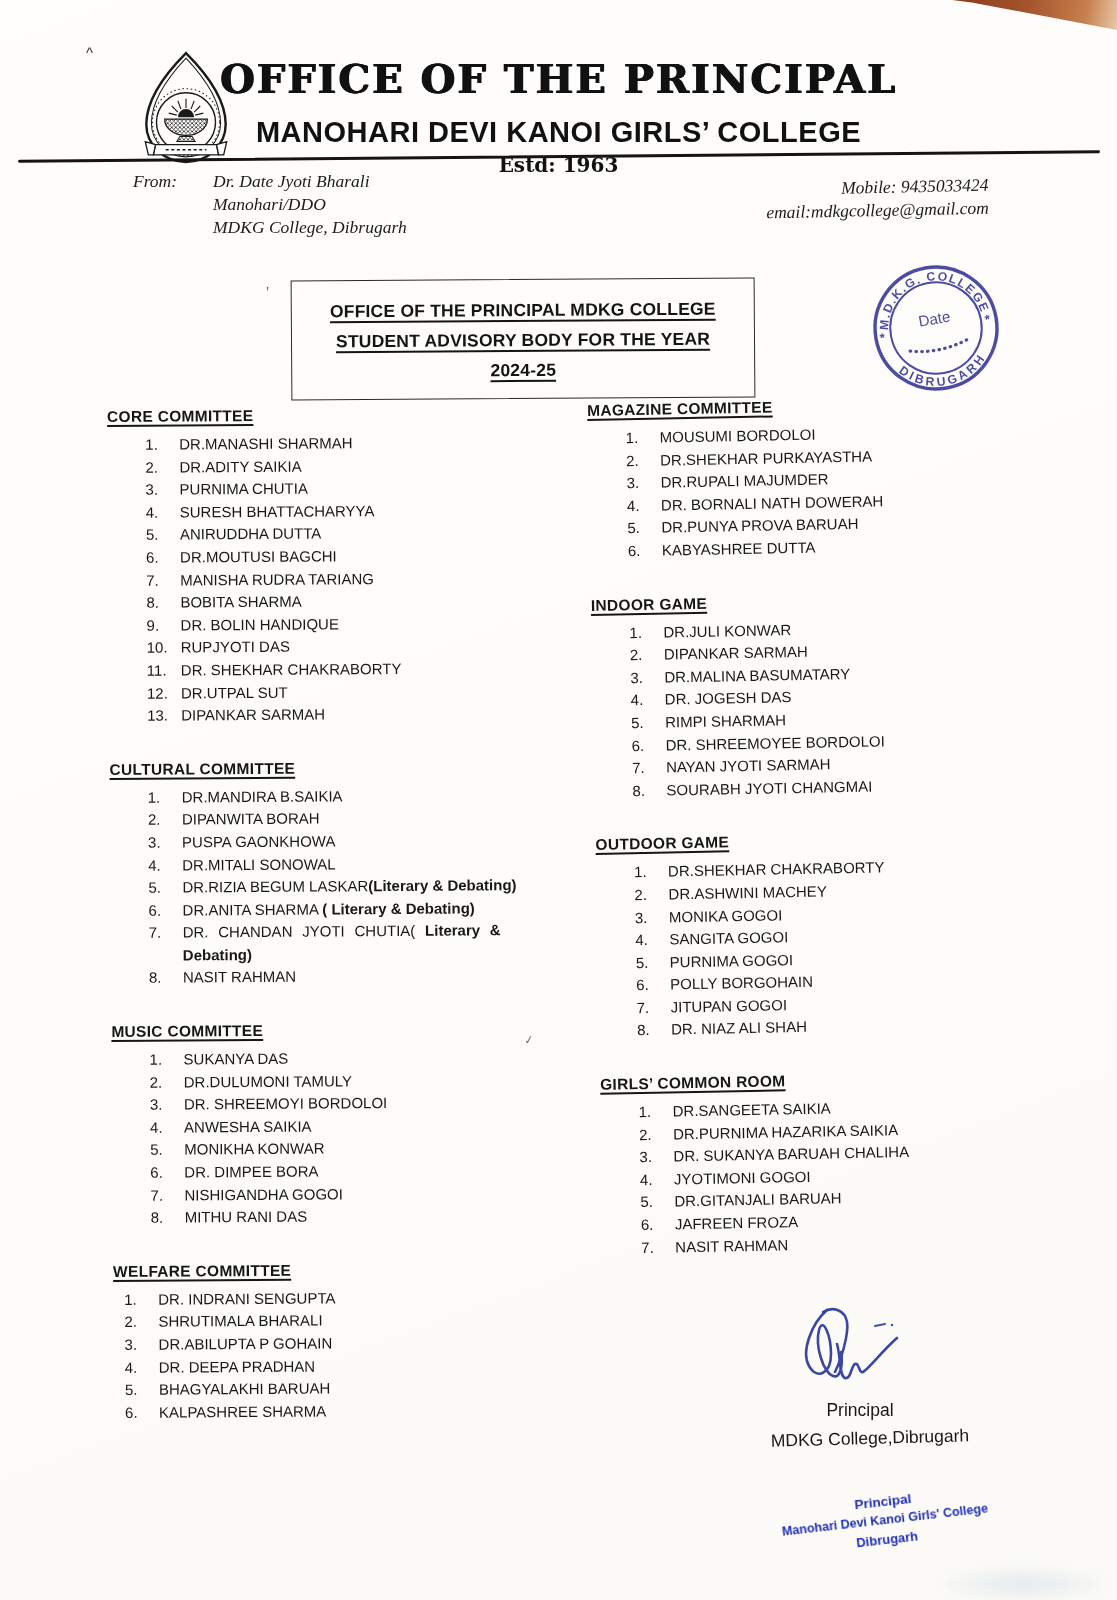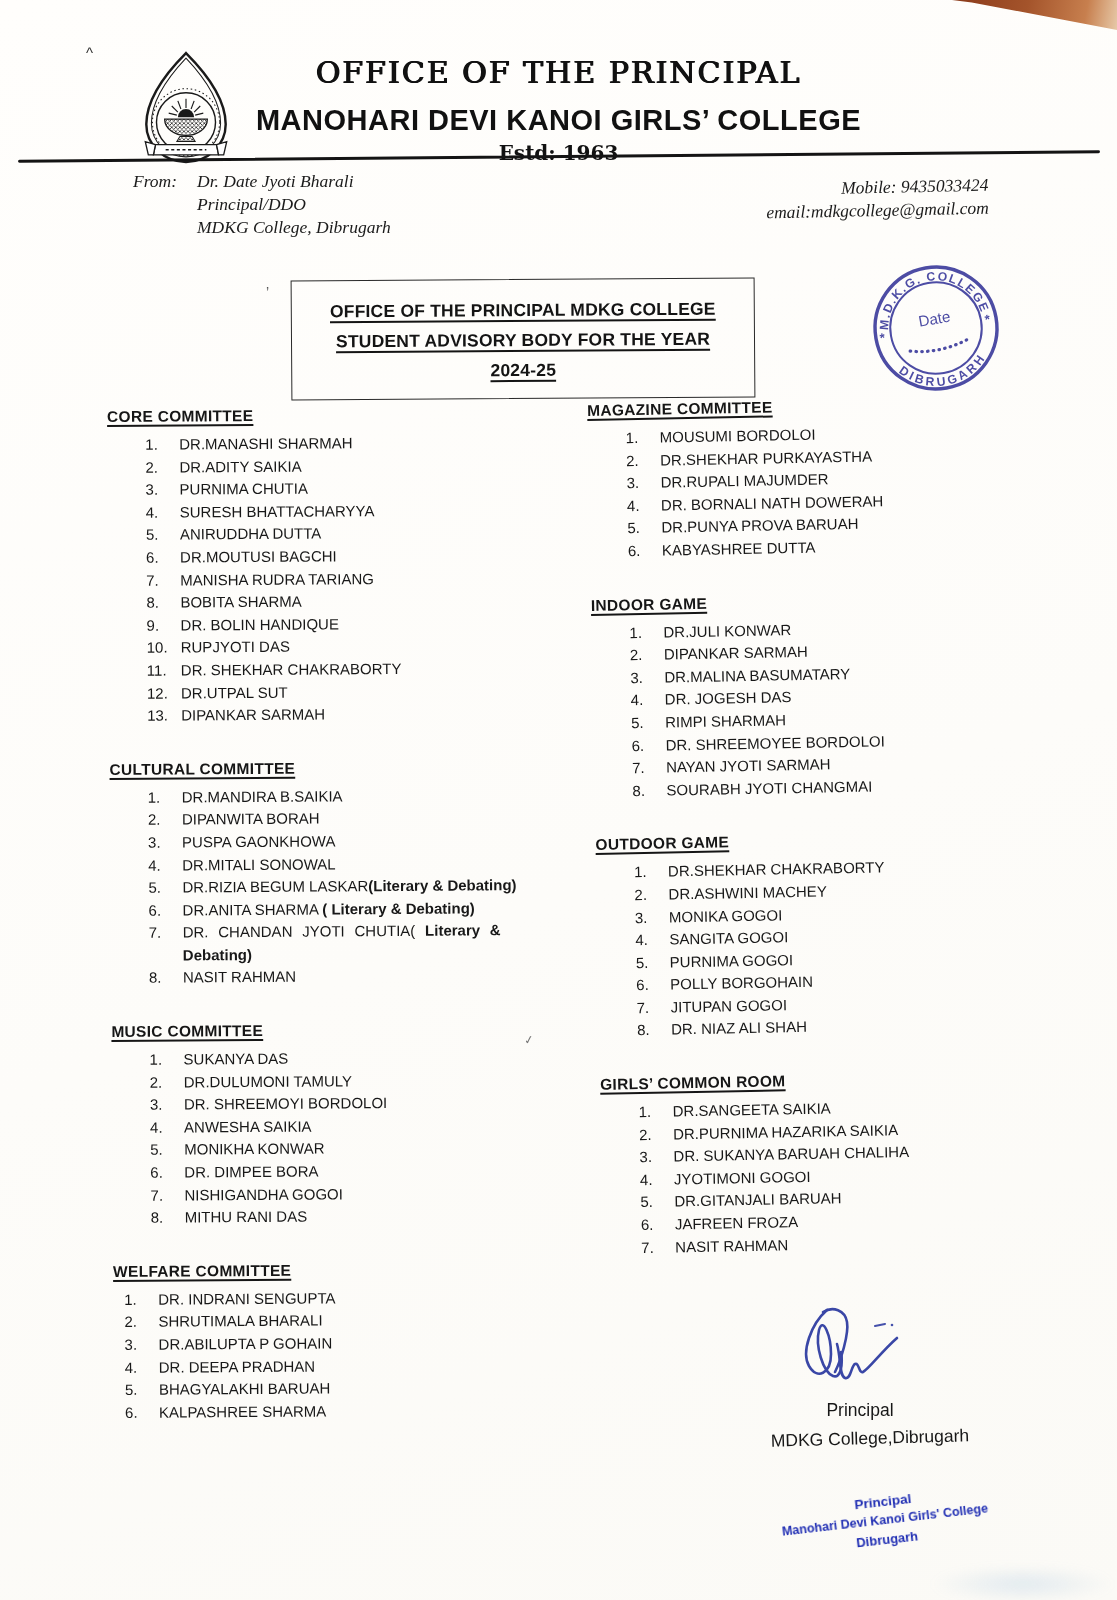"OFFICE OF THE PRINCIPAL" .office-line { font-size: 30px -> 40px; font-weight: normal -> bold }
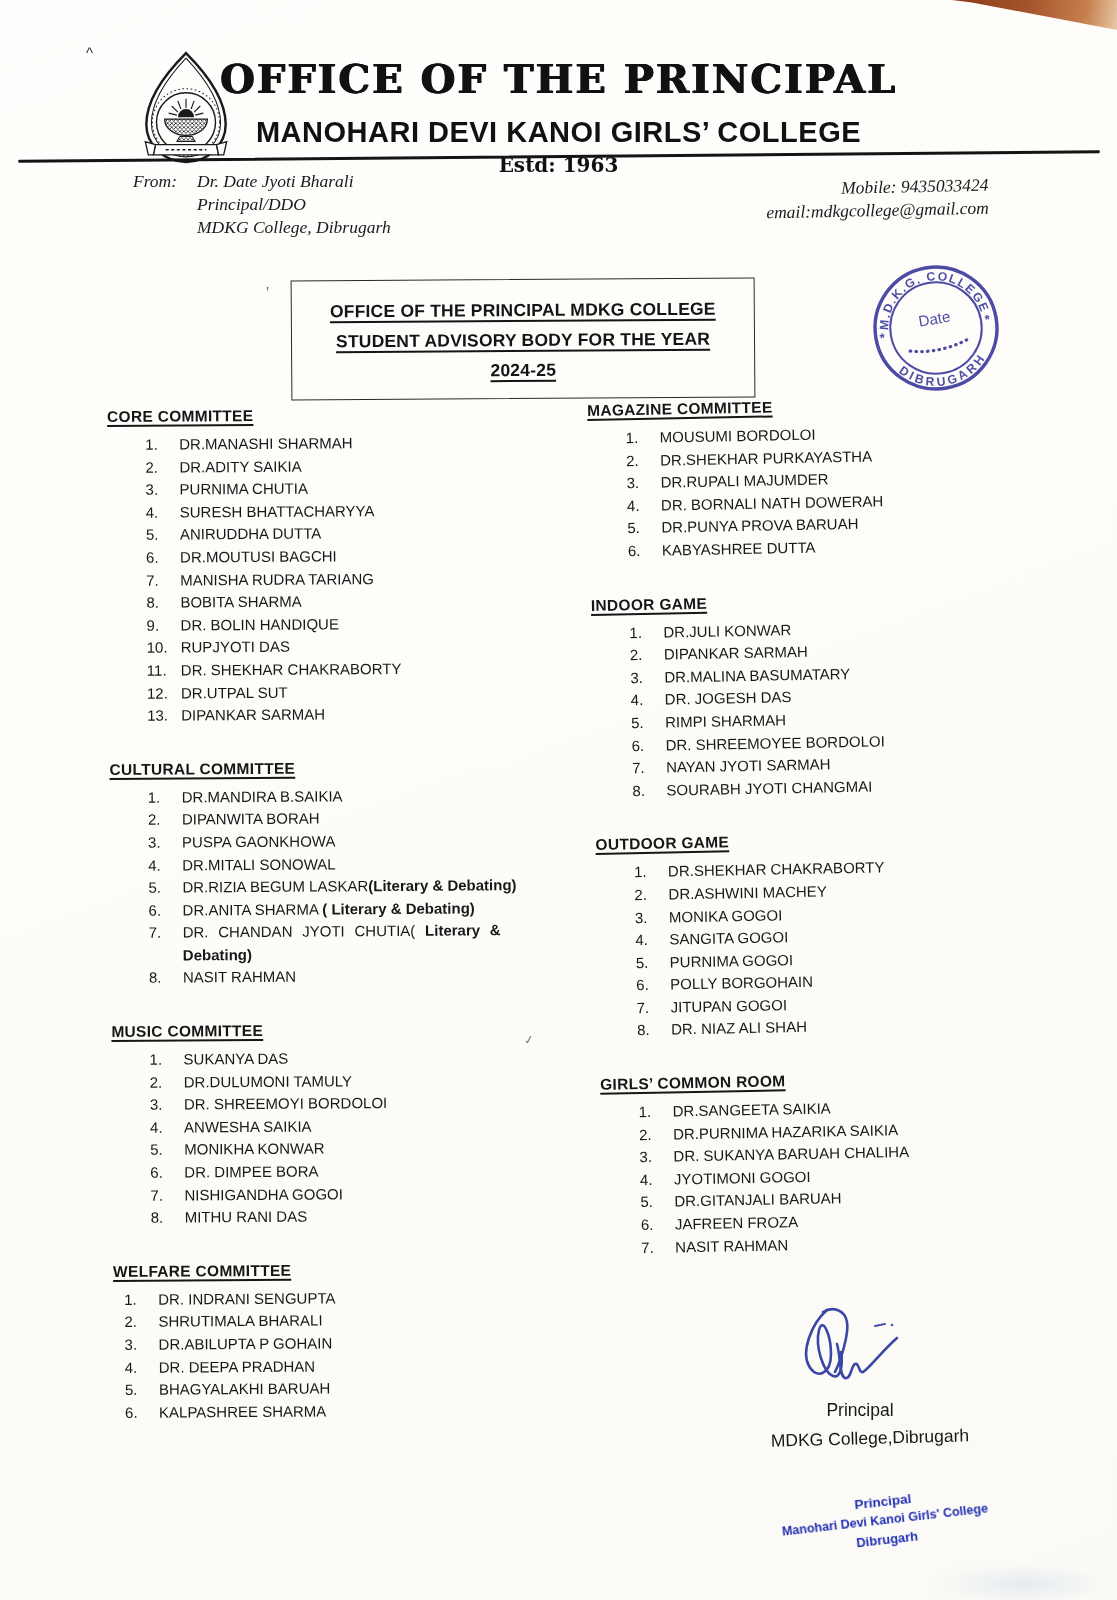"From:" .from-block { gap: 18px -> 34px }
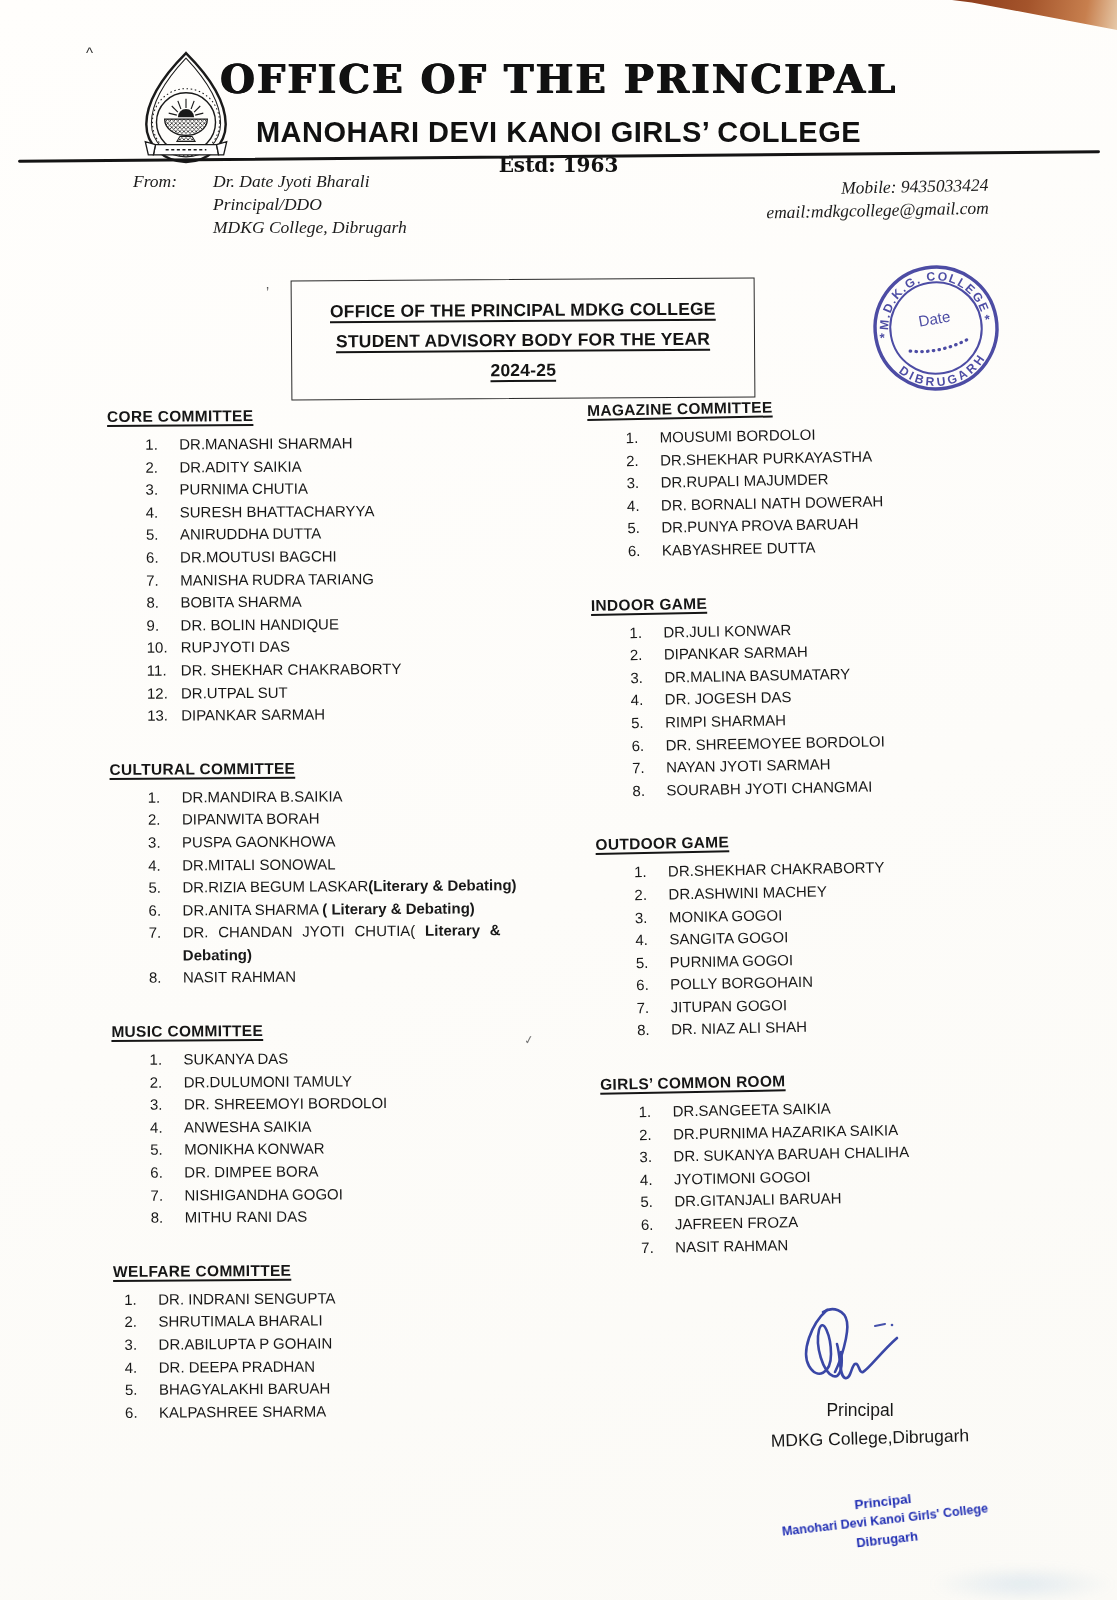"Principal/DDO" div { text: Principal/DDO -> Manohari/DDO }
